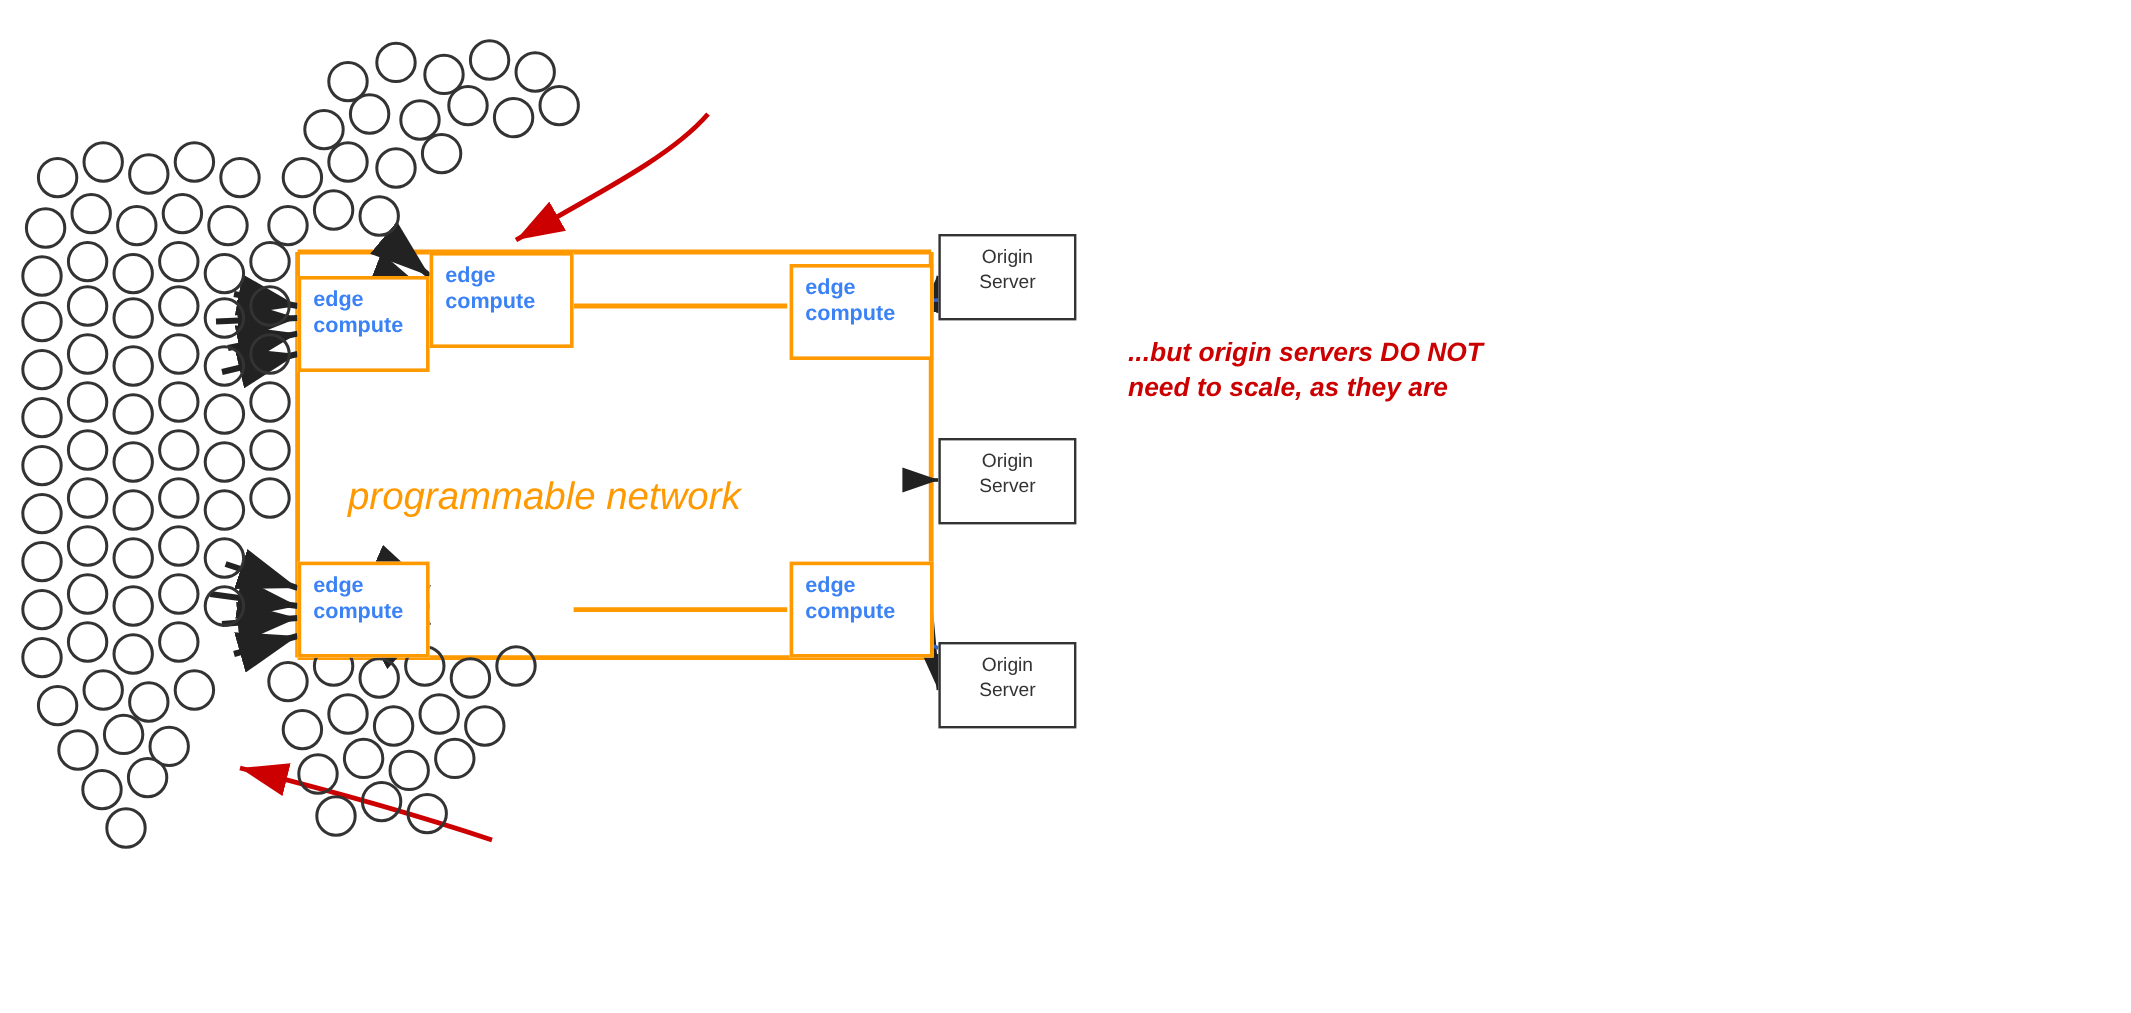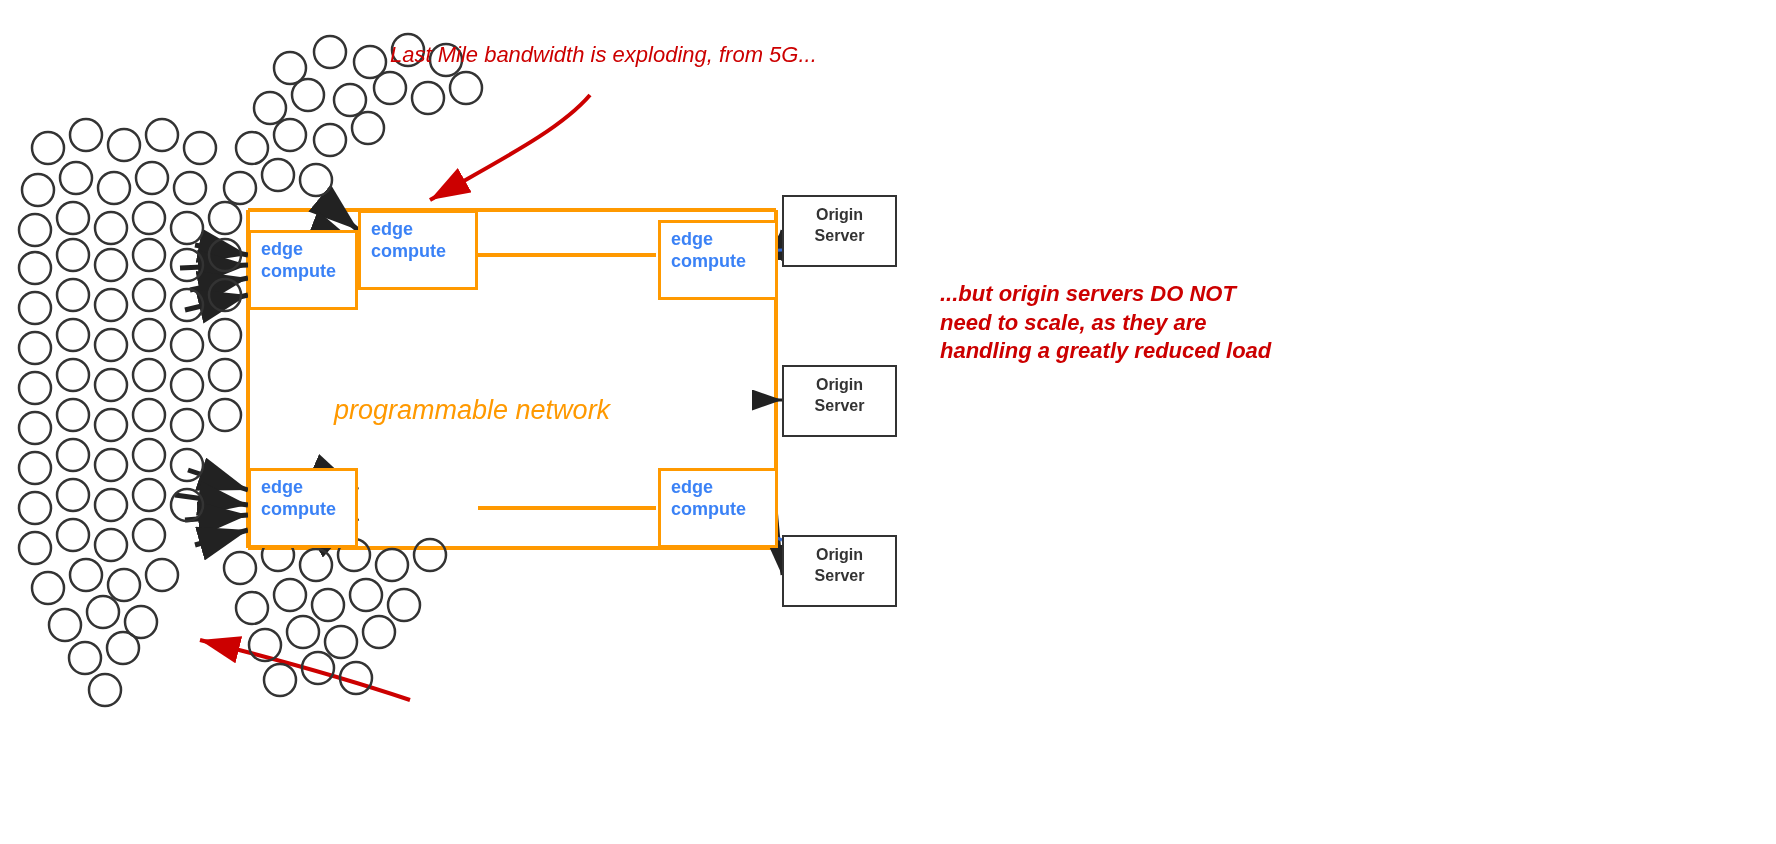"Last Mile bandwidth is exploding," div.annotation-red { html: <div> <span>Last Mile bandwidth is exploding, from 5G...</span> </div> -> none }
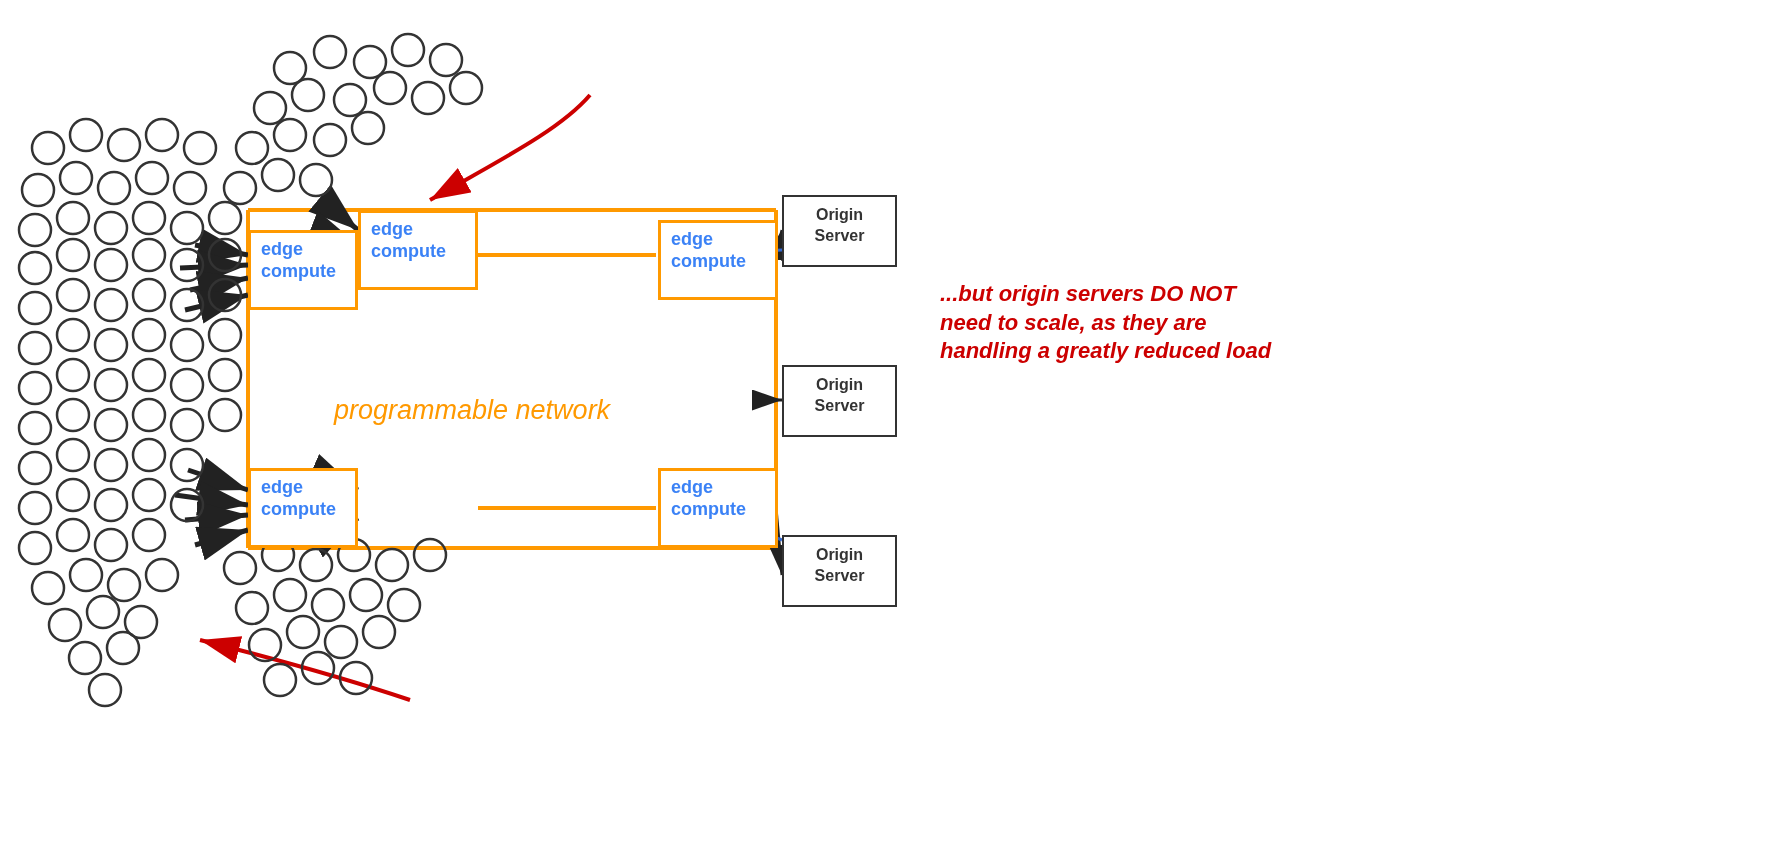"Origin" .origin-box { font-weight: bold -> none }
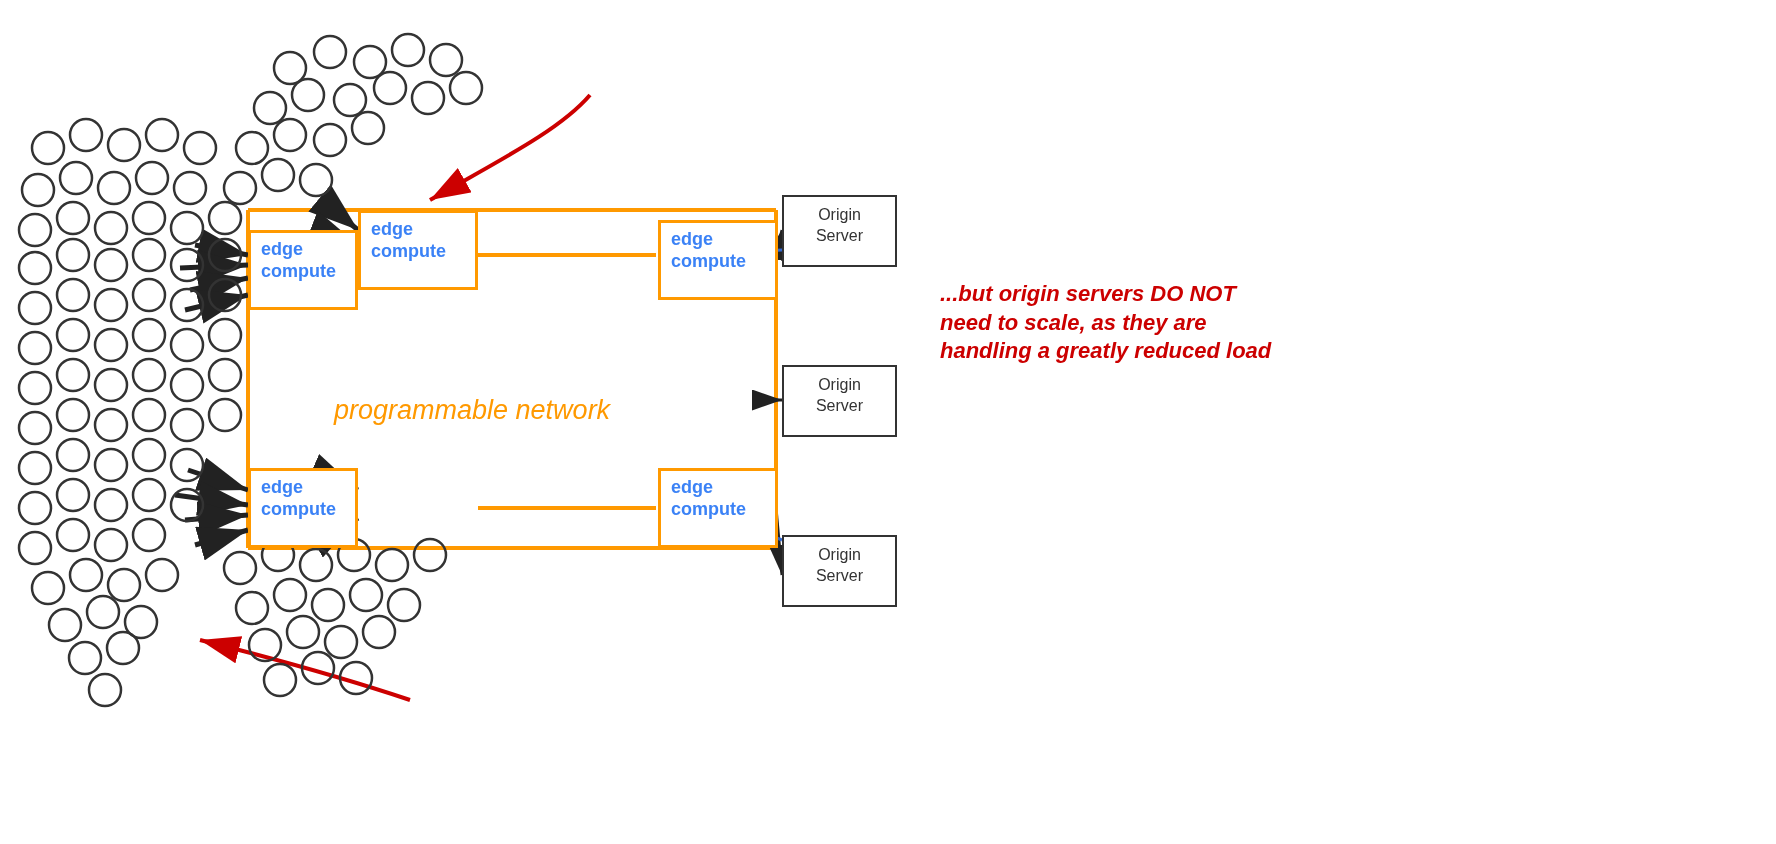"handling a greatly reduced load" span { html: <span>handling a greatly reduced load</span> -> none }
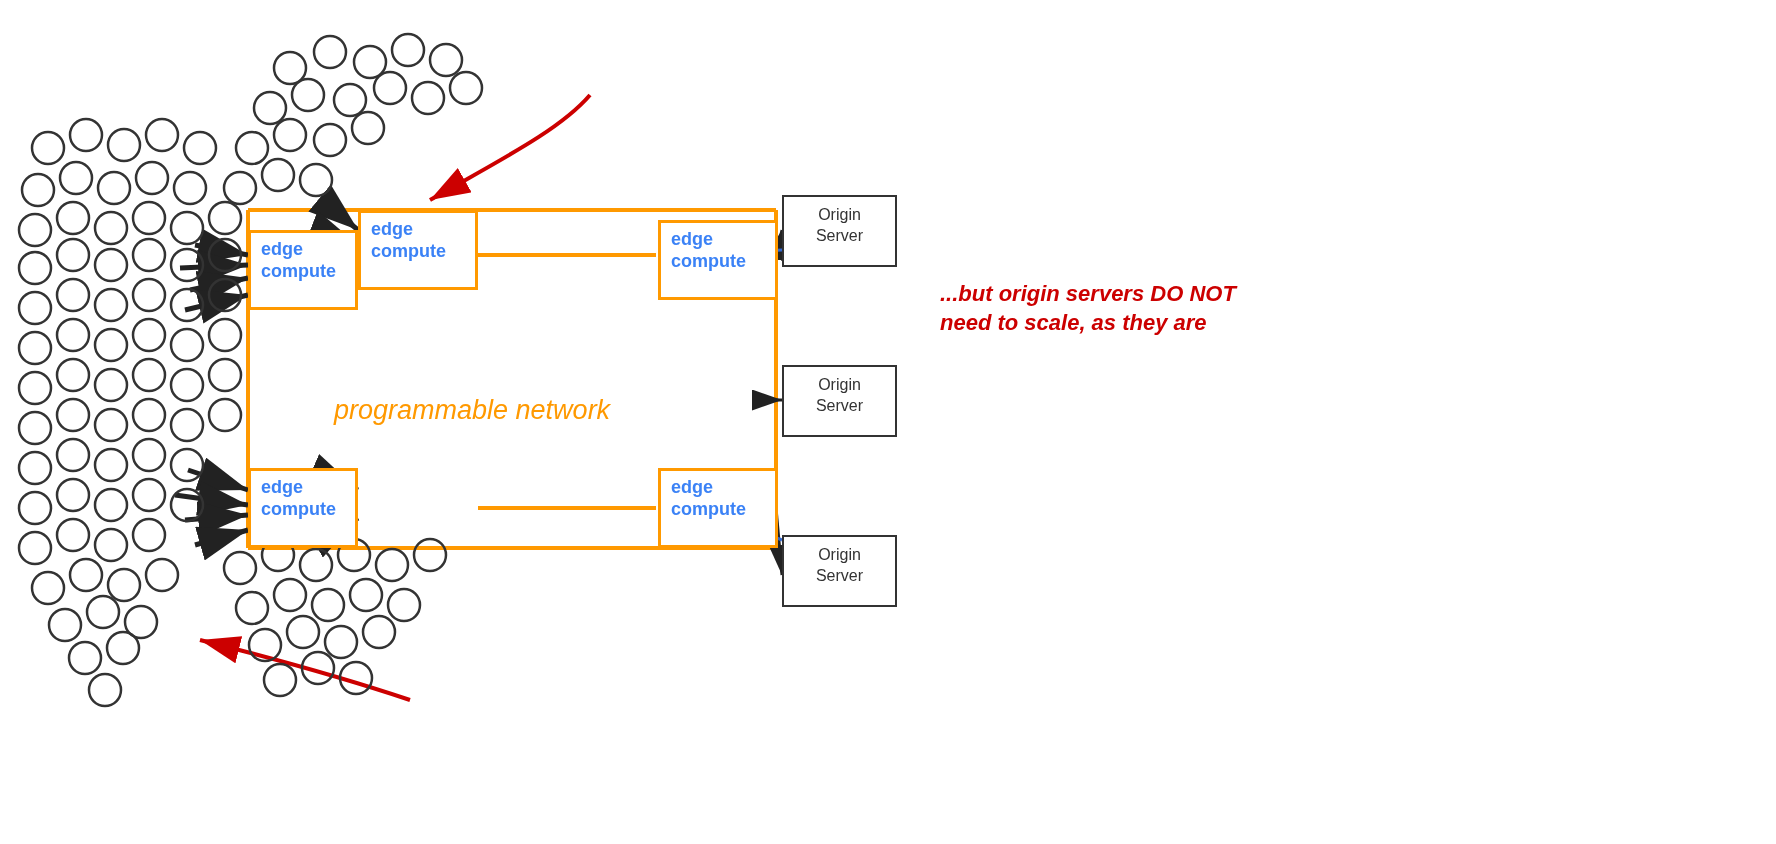"programmable network" div.annotation-orange { font-size: 27px -> 32px; margin-left: 44px -> none }
